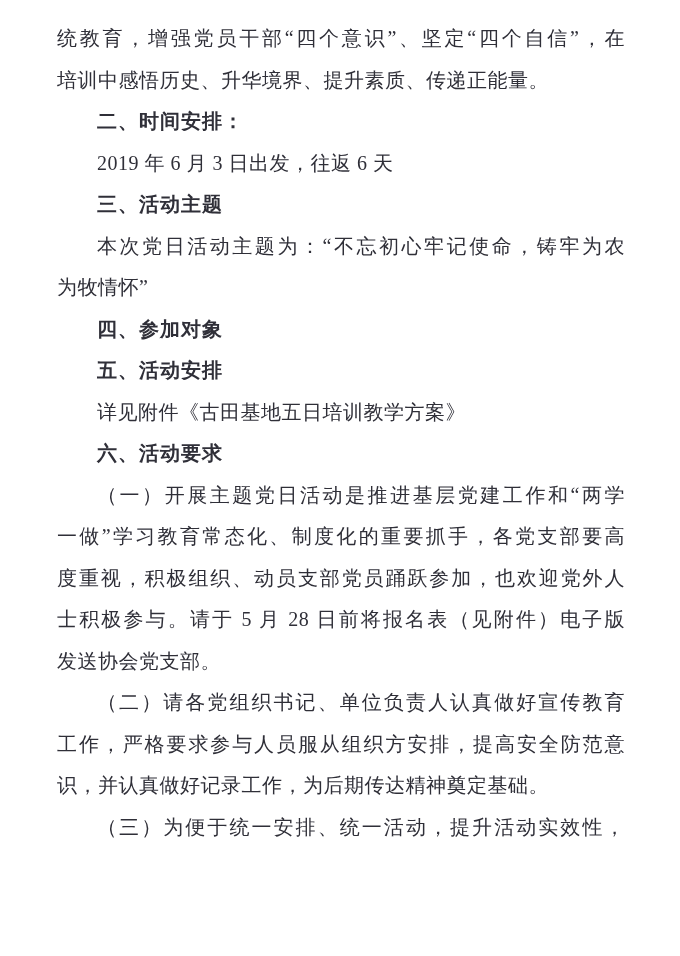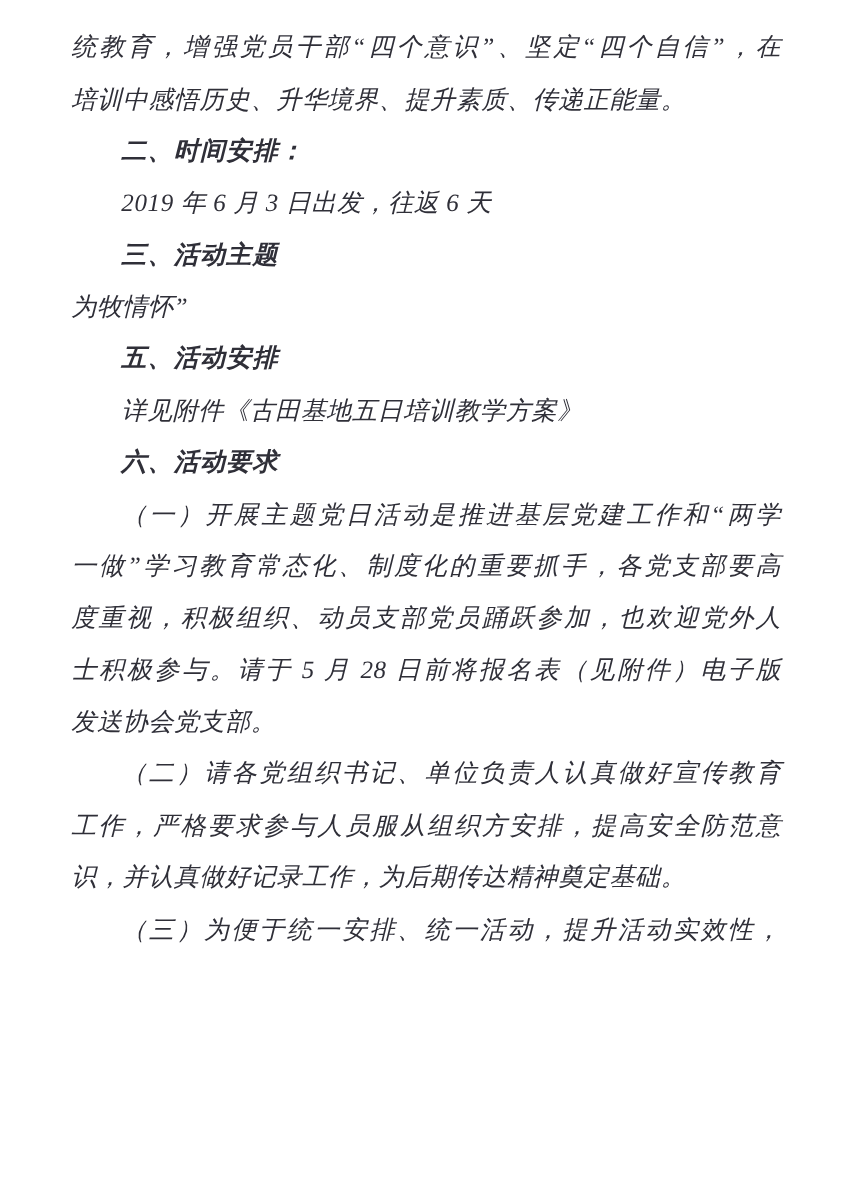"统教育，增强党员干部“四个意识”、坚定“四个自信”，在" .line { font-style: italic -> none }
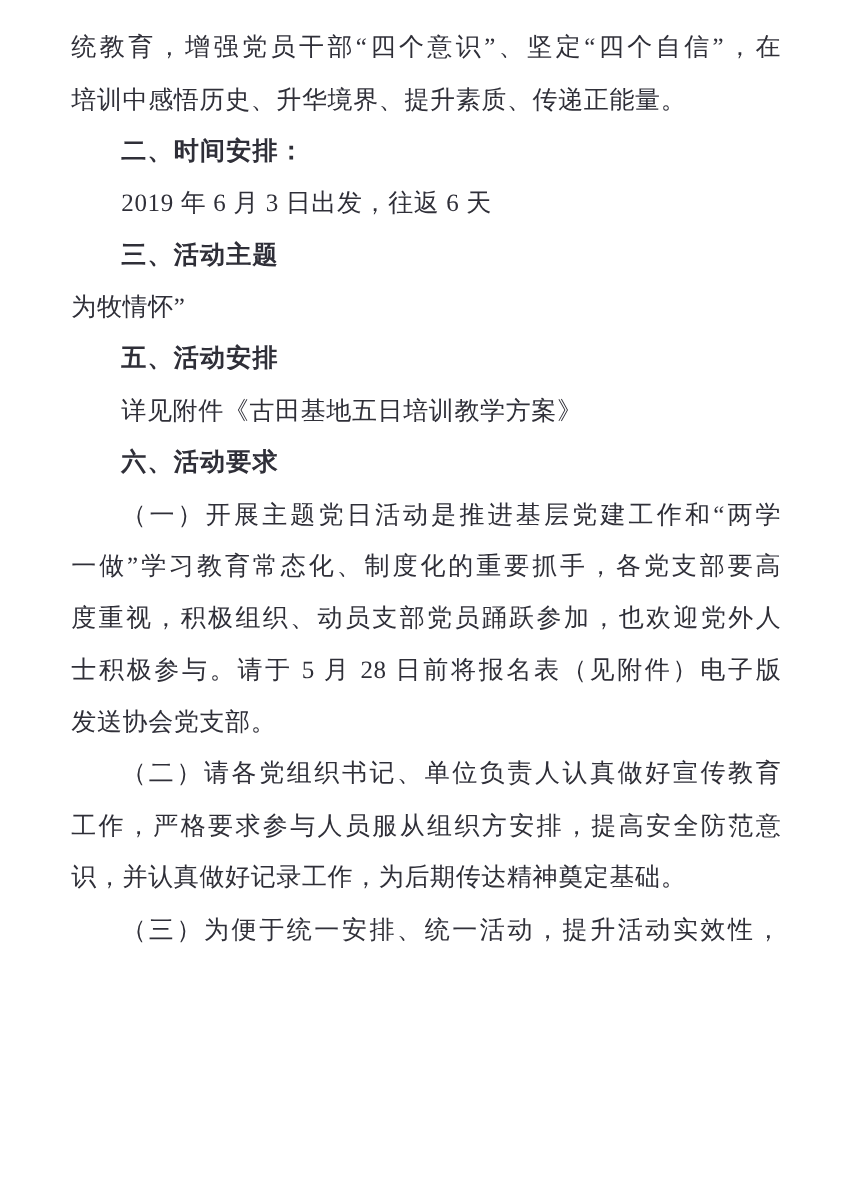"本次党日活动主题为：“不忘初心牢记使命，铸牢为农" div.line { html: none -> <div>本次党日活动主题为：“不忘初心牢记使命，铸牢为农</div> }
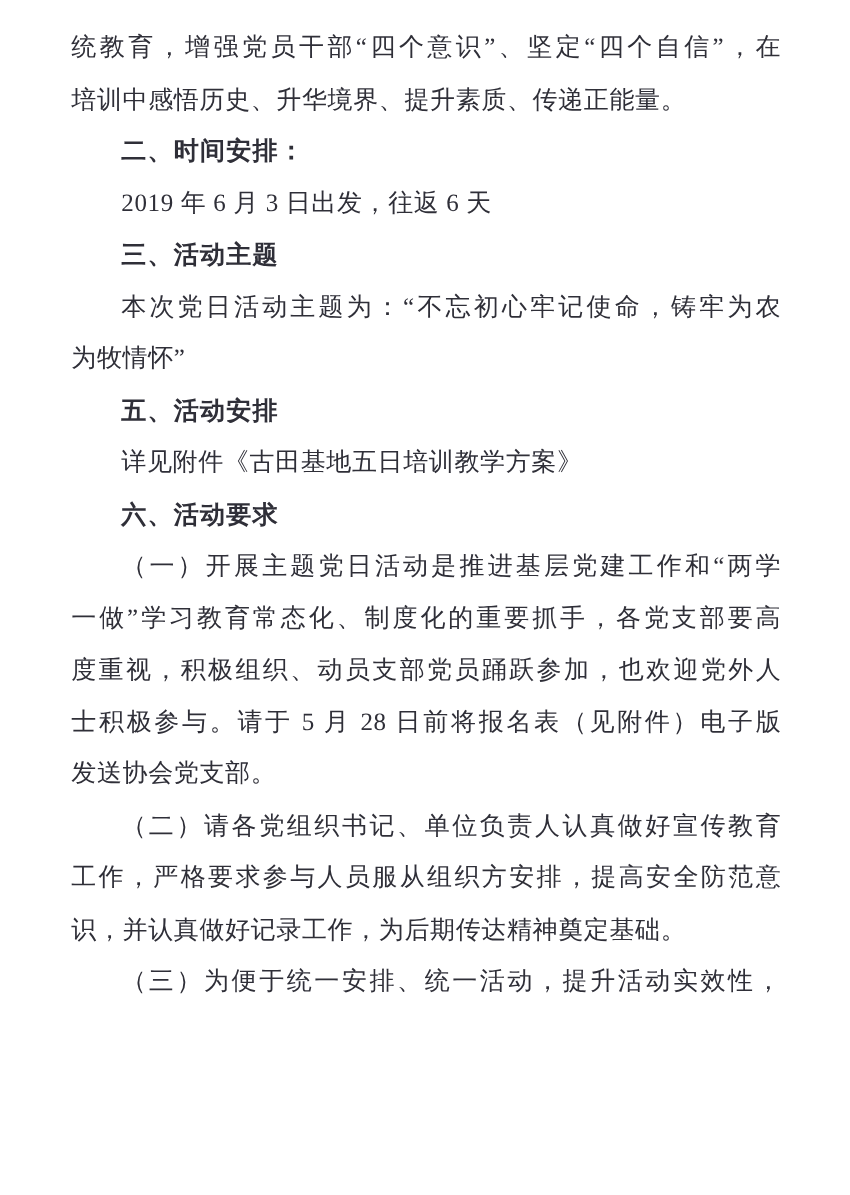"四、参加对象" div.line { html: none -> <div>四、参加对象</div> }
